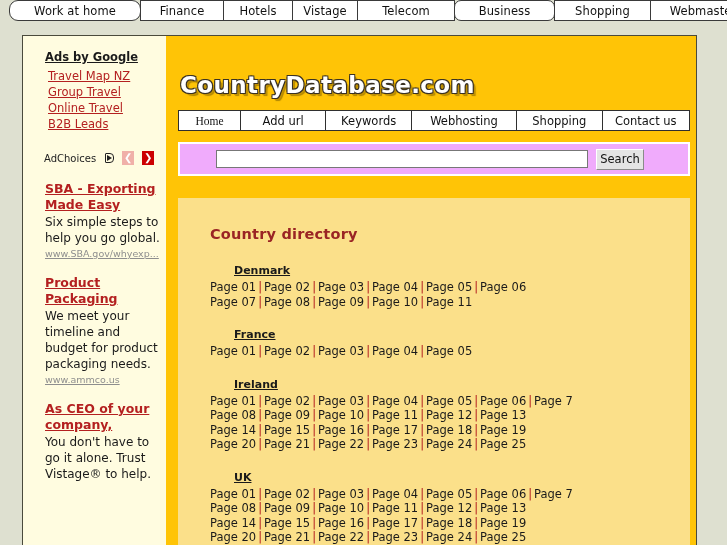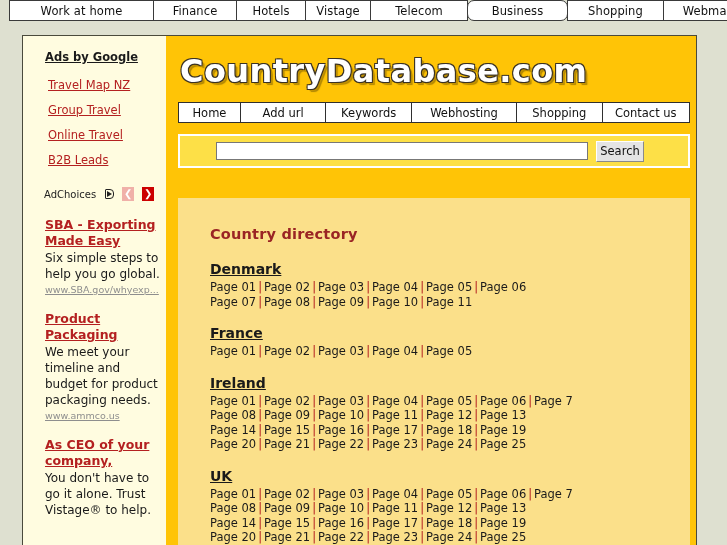"Work at home" div.topcell { border-radius: none -> 9px; width: 145px -> 132px }
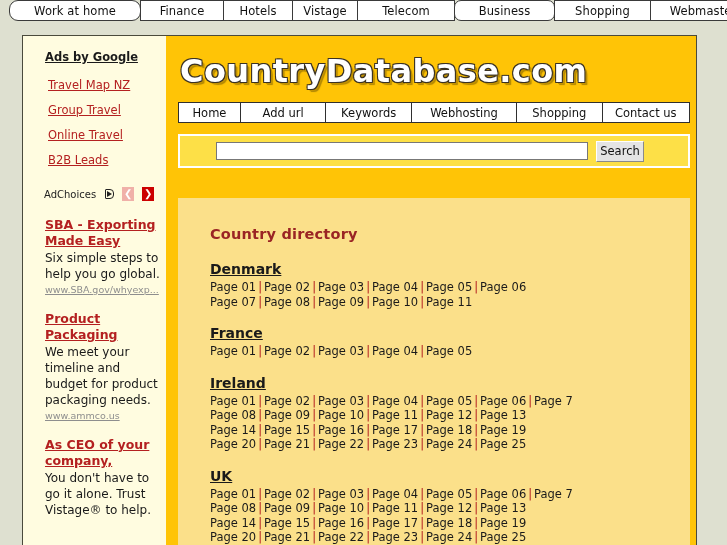"Travel Map NZ" .ad-link-sm { margin: 10px 0 1px 8px -> 1px 0 1px 8px }
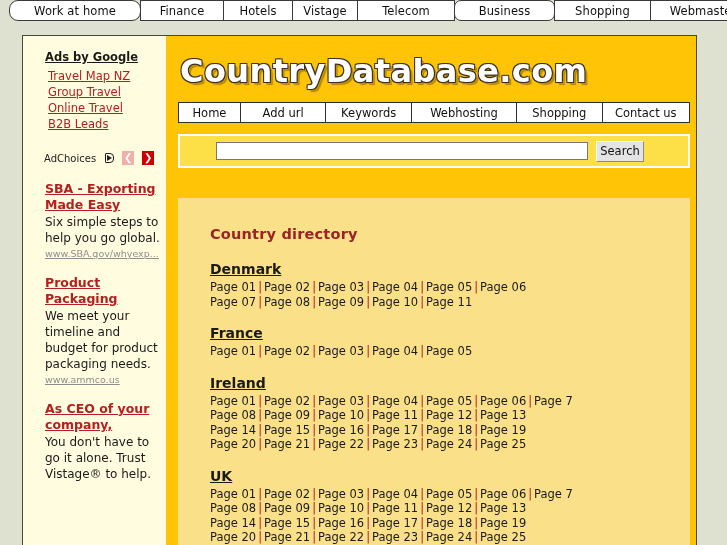"CountryDatabase.com" #logo { font-size: 32px -> 23px; margin: 16px 0 0 14px -> 36px 0 0 14px }
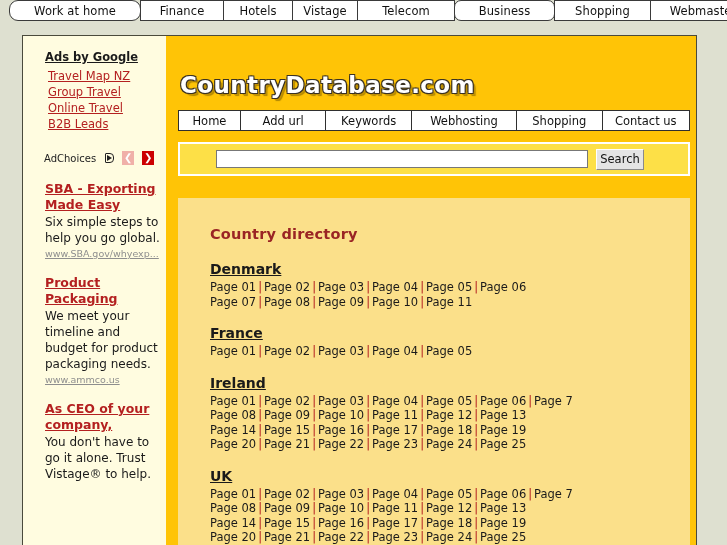"Home" .navcell:first-child { font-family: none -> Liberation Serif, serif }
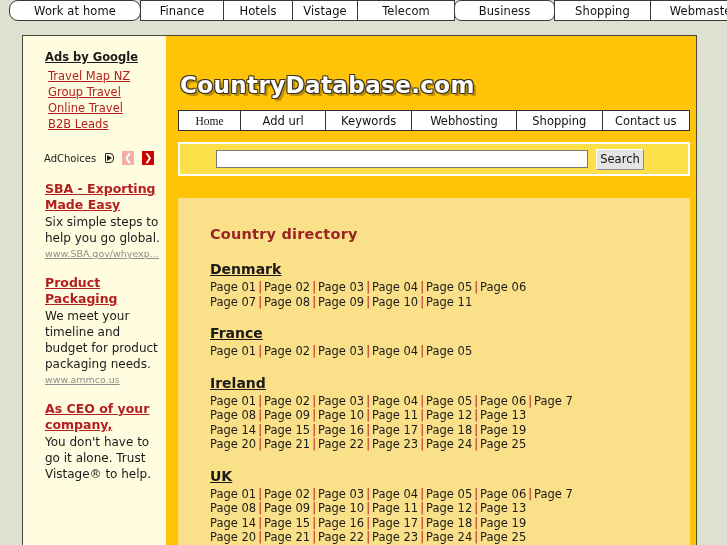"Search" #searchbar { background: #fde047 -> #f0abfc }
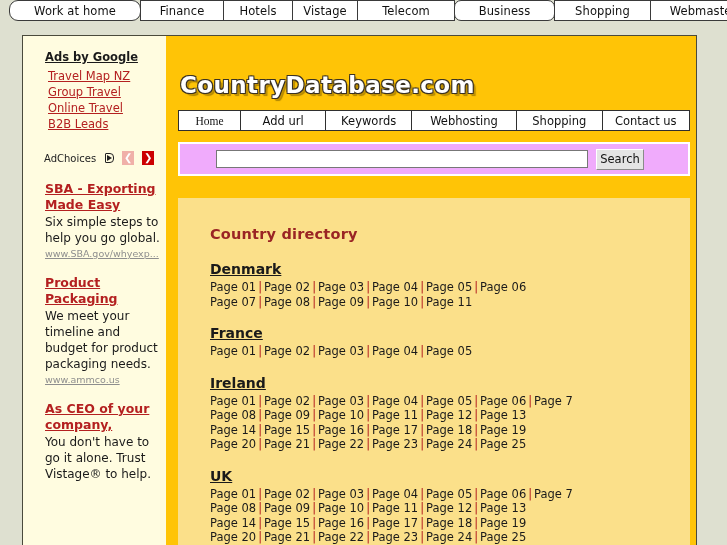"Denmark" .country-name { font-size: 14px -> 11px; margin-left: none -> 24px }
